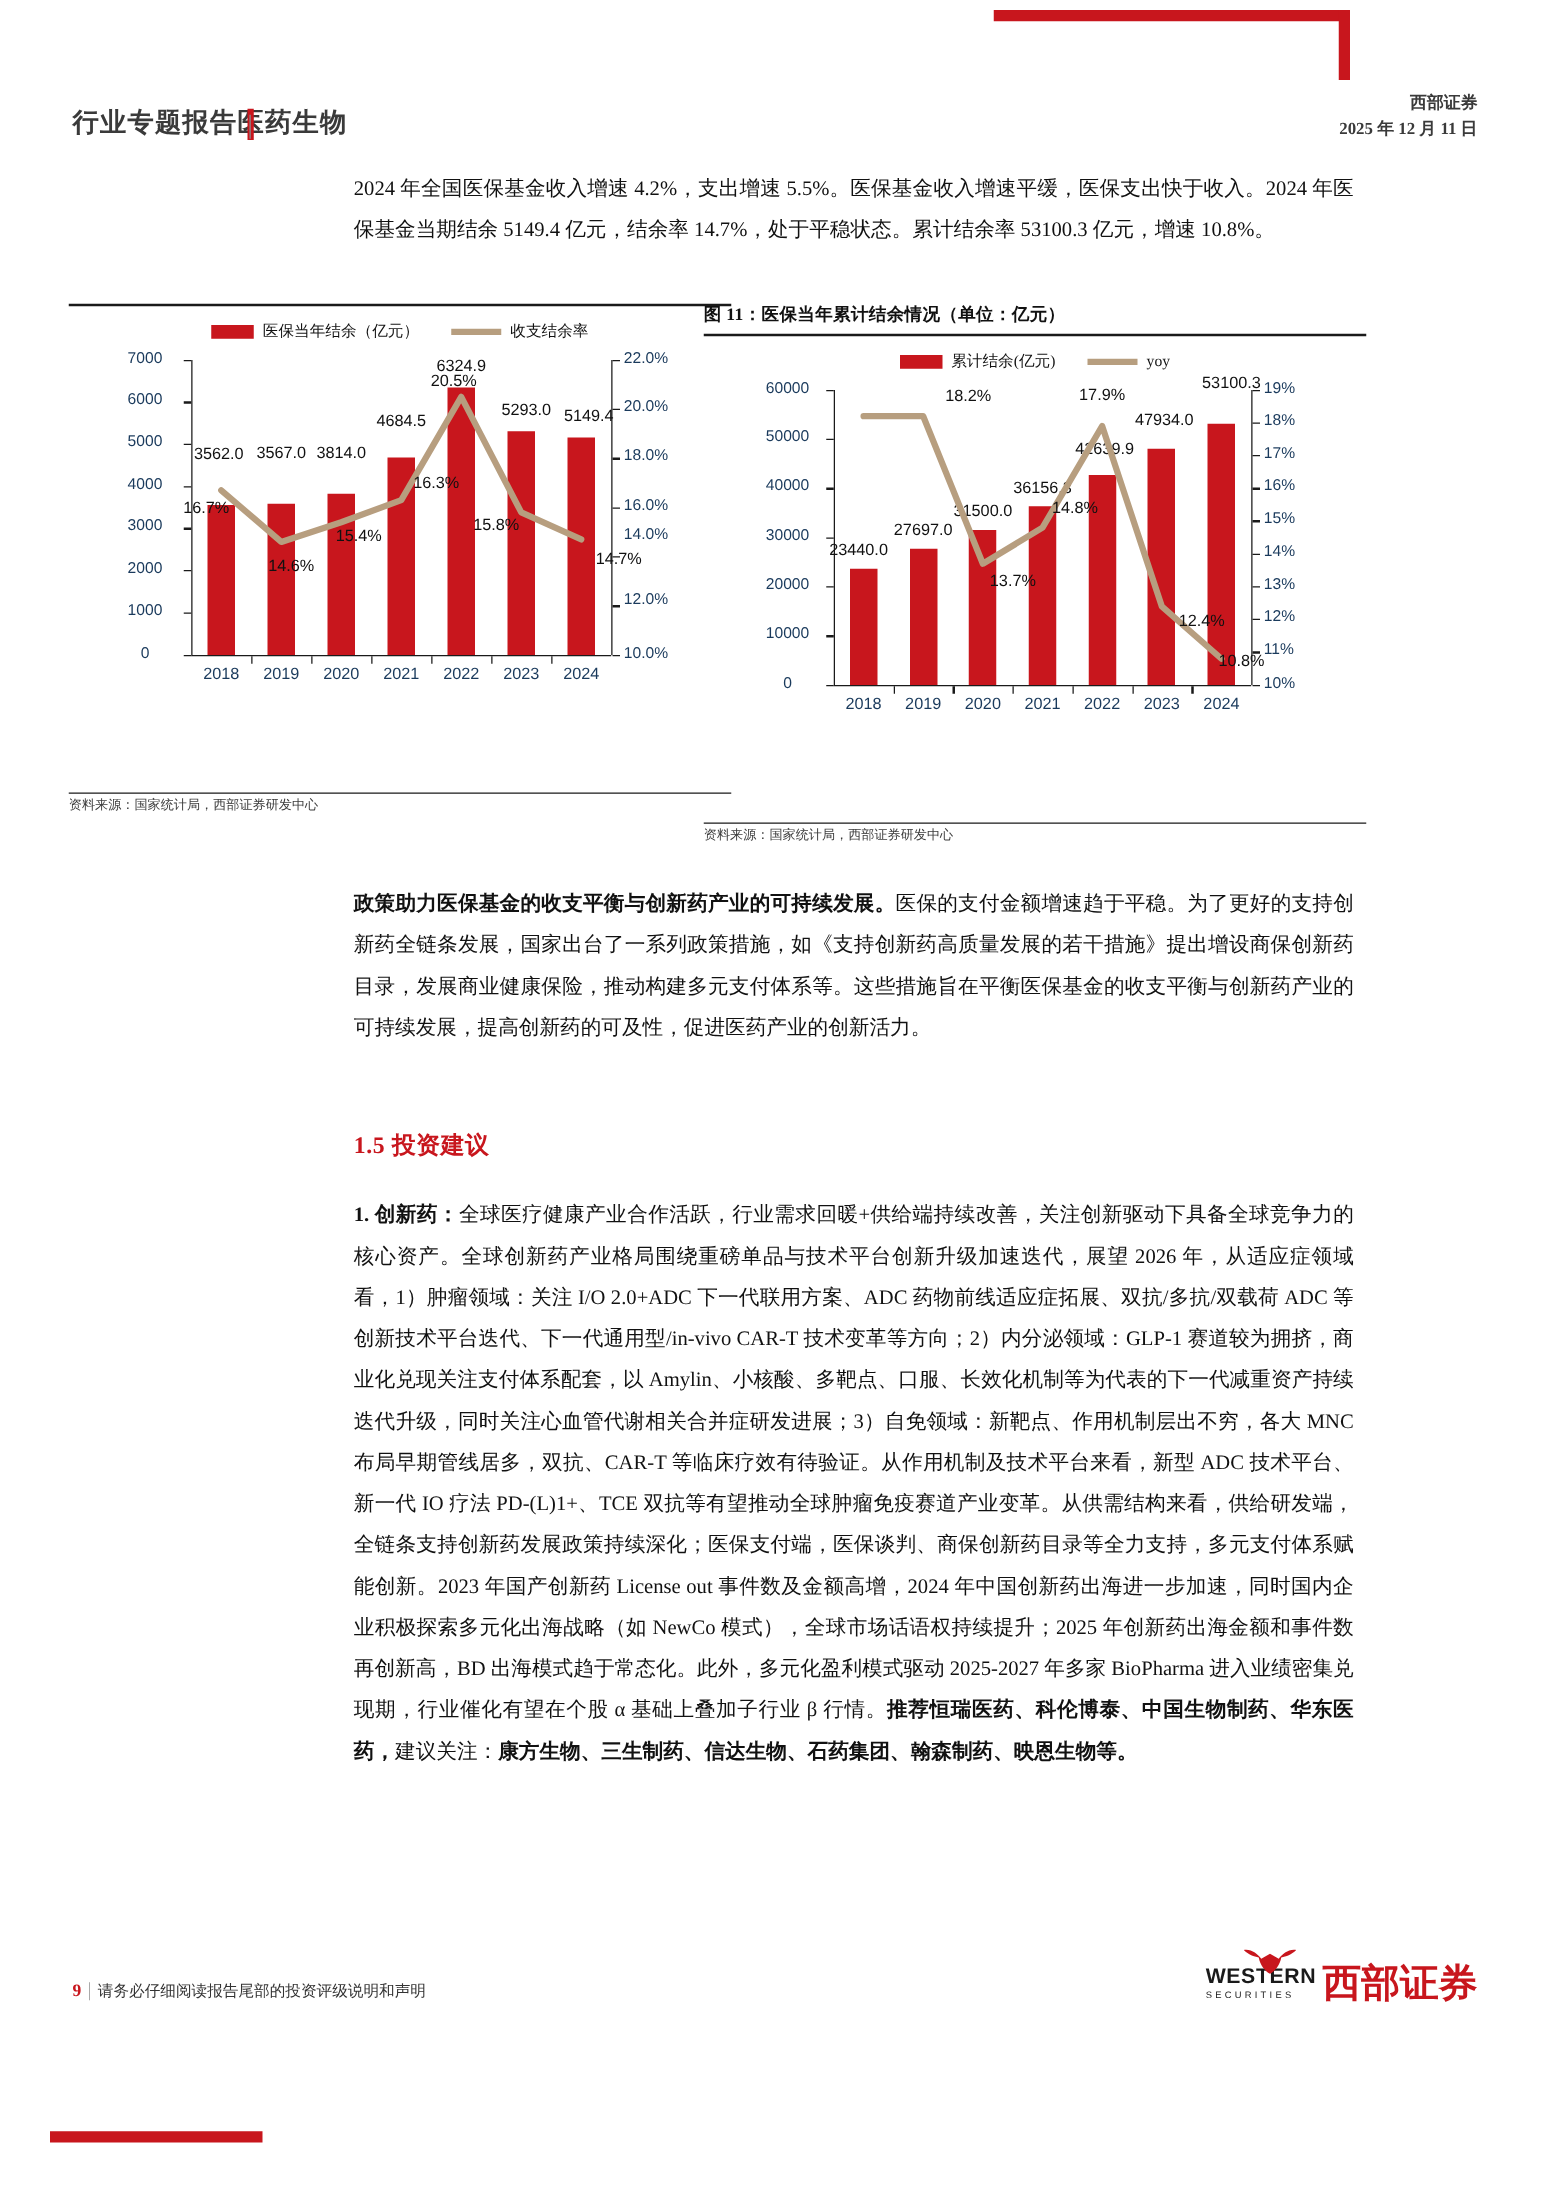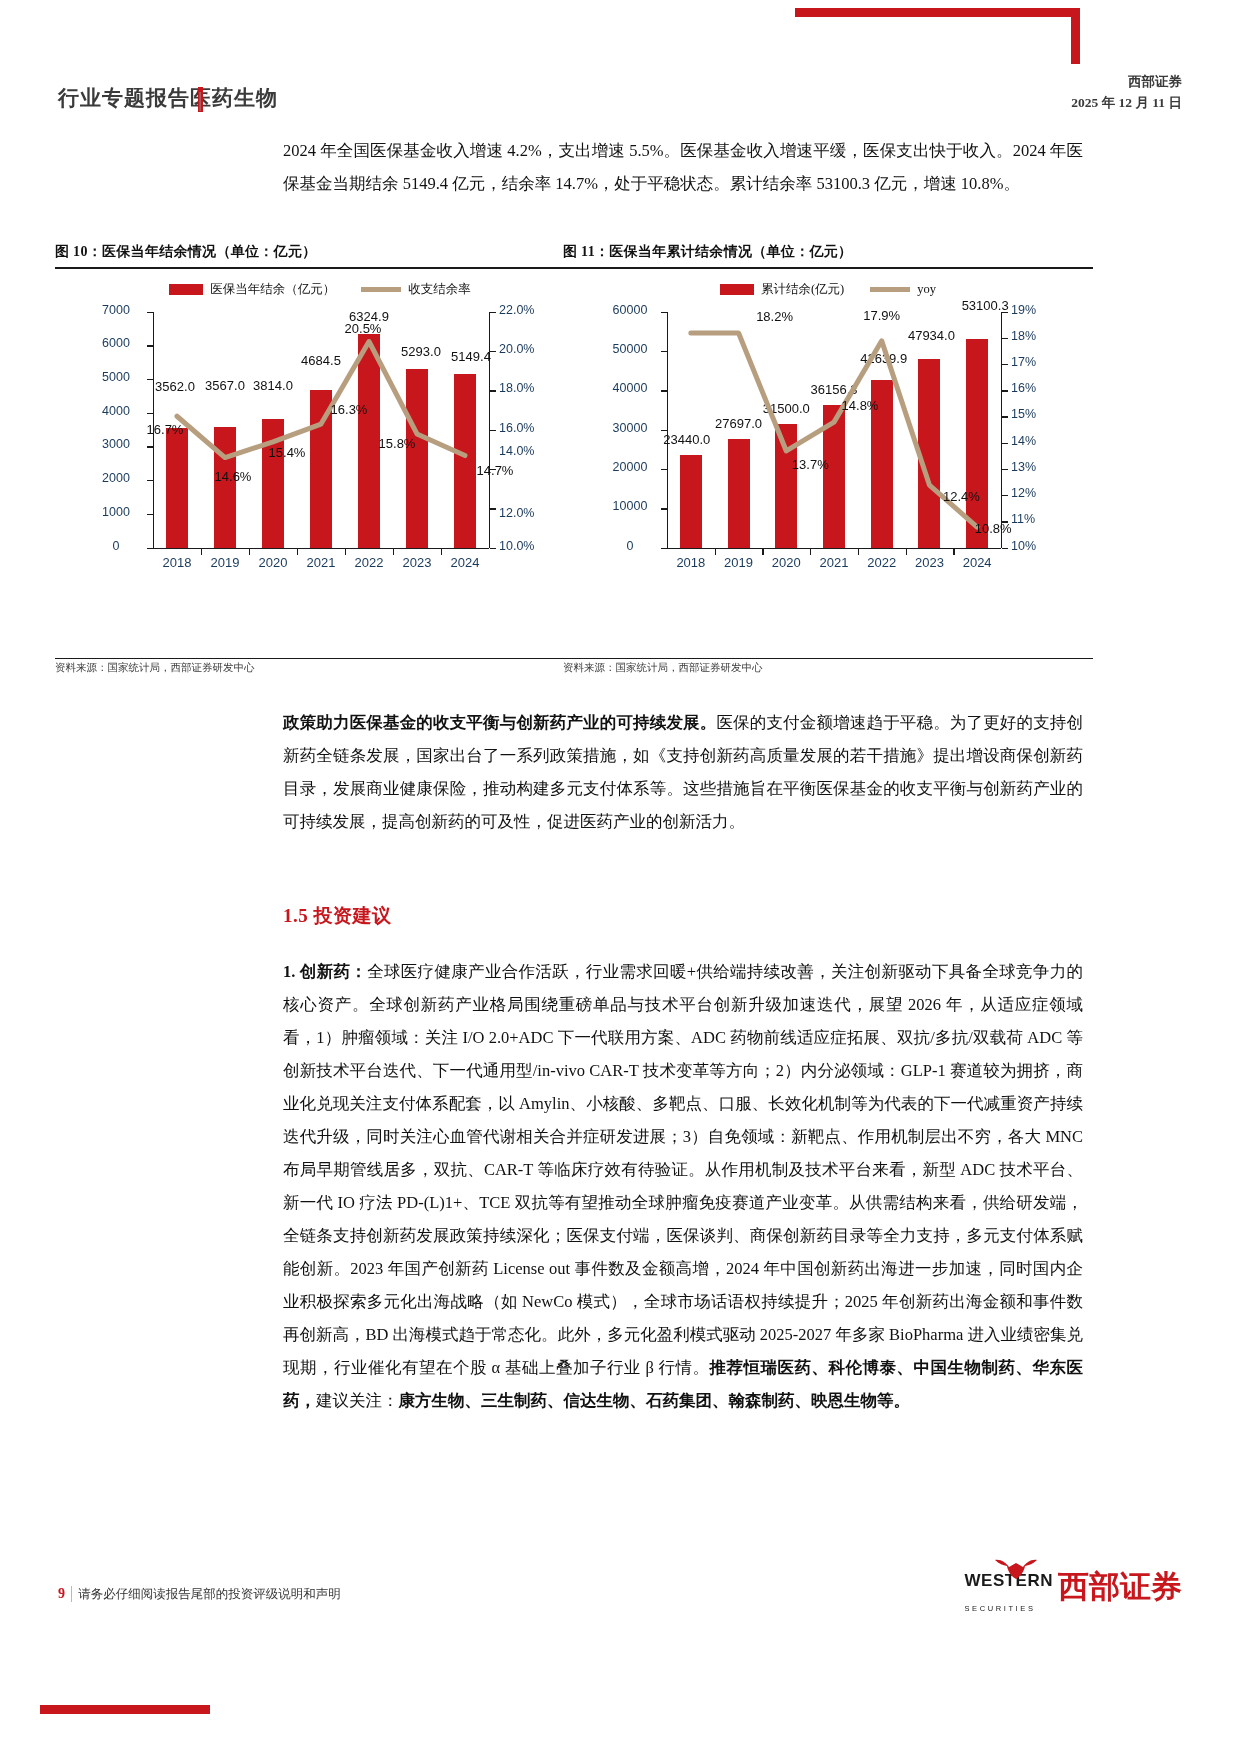"图 10：医保当年结余情况（单位：亿元）" div.fig-title { html: <div>图 10：医保当年结余情况（单位：亿元）</div> -> none }
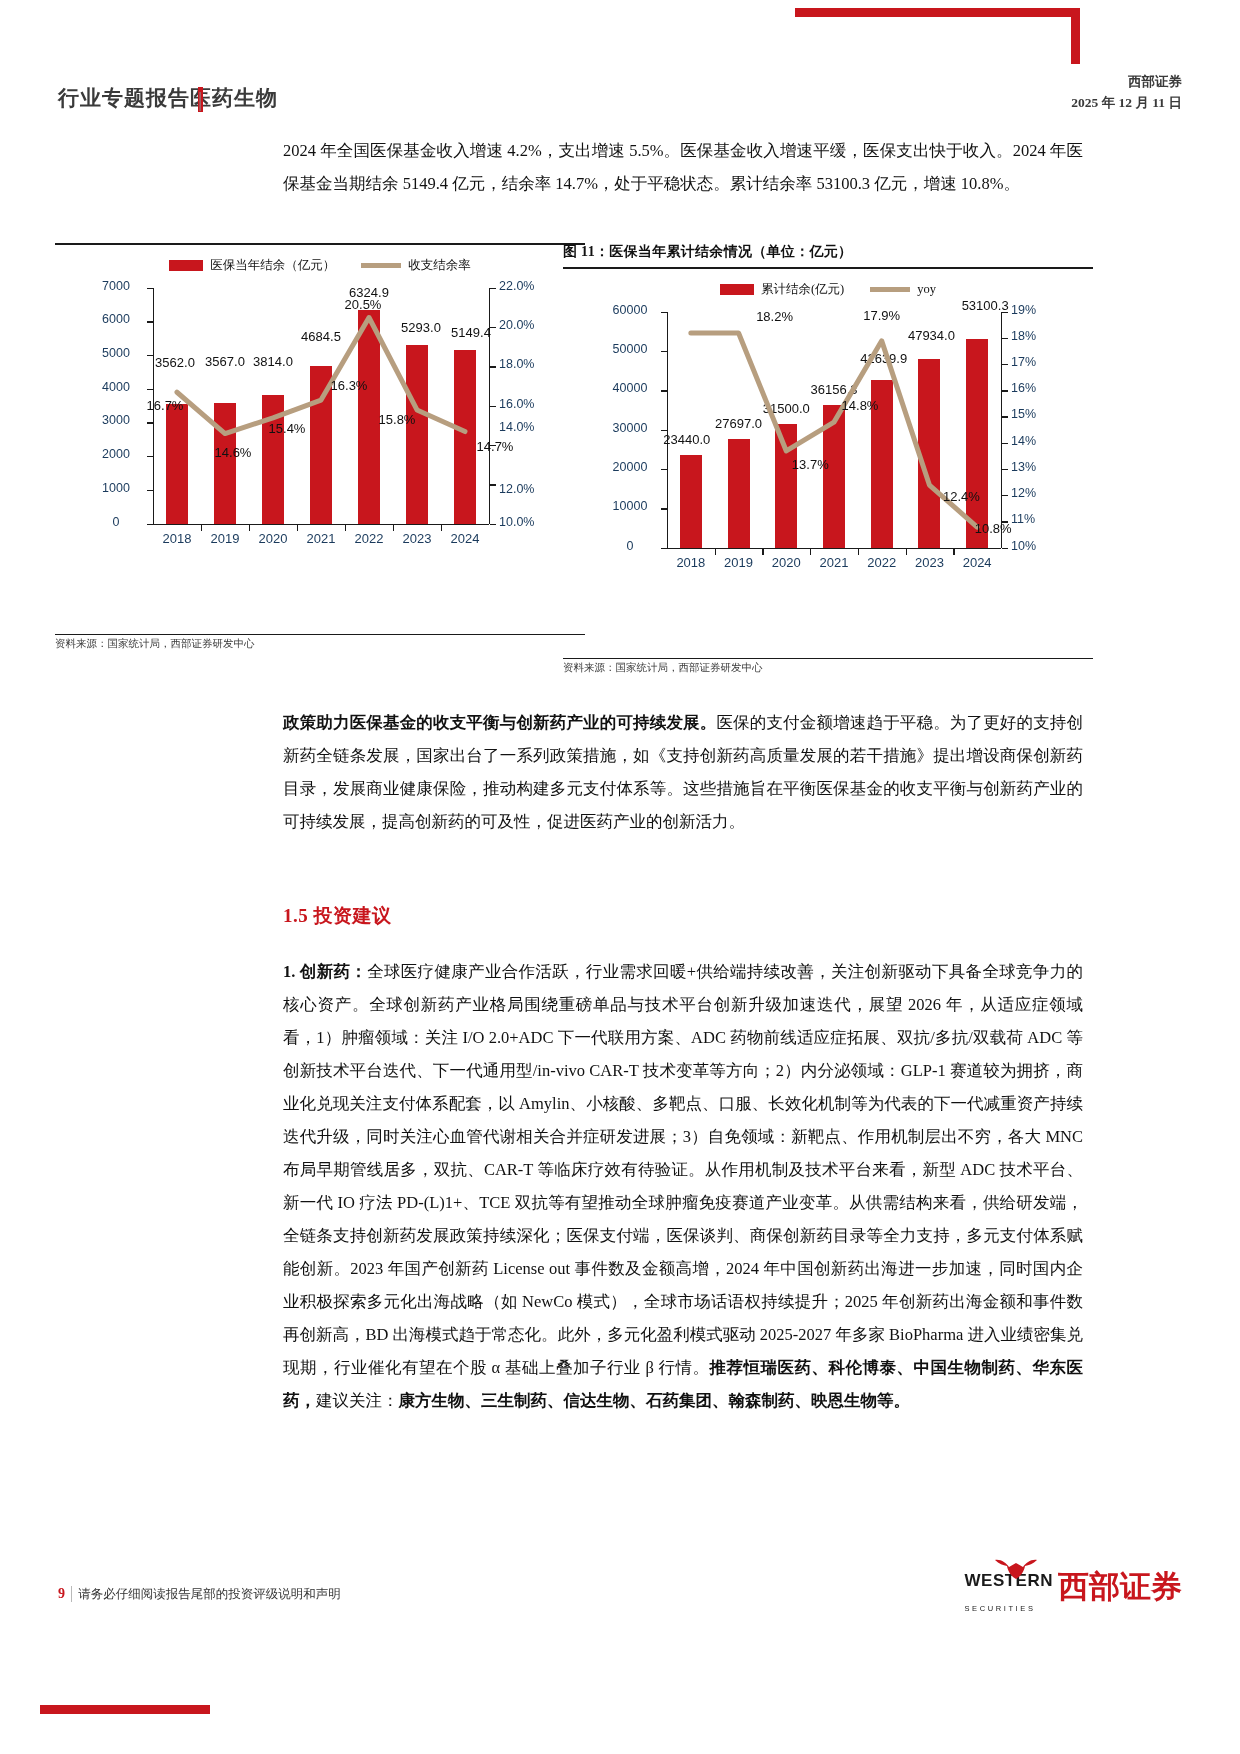"12.0%" div.axis-lbl { top: 200px -> 190px }
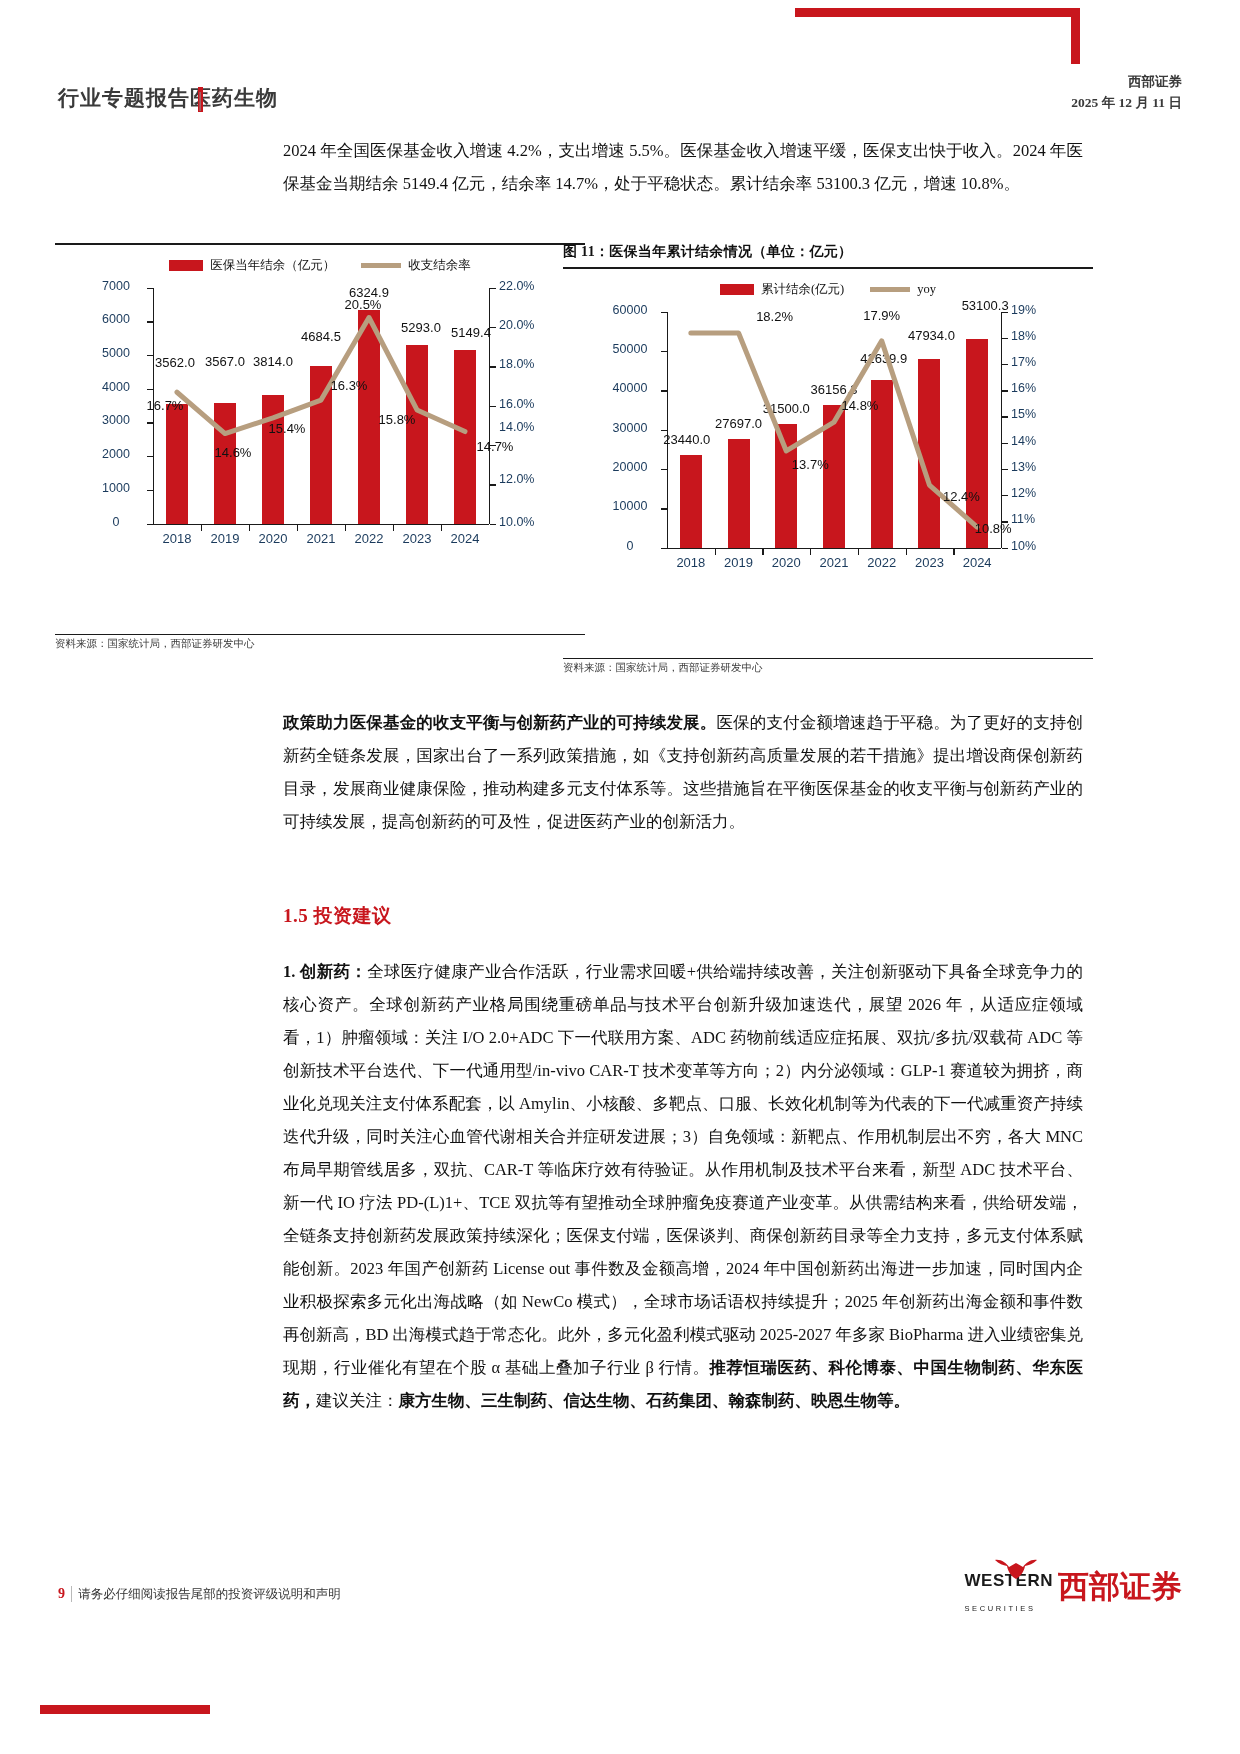"SECURITIES" .logo-en .w2 { margin-top: 16px -> 2px }
